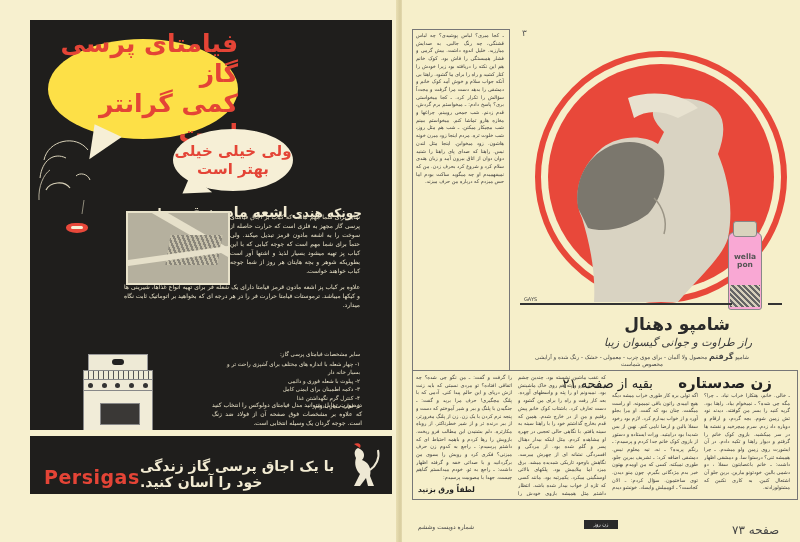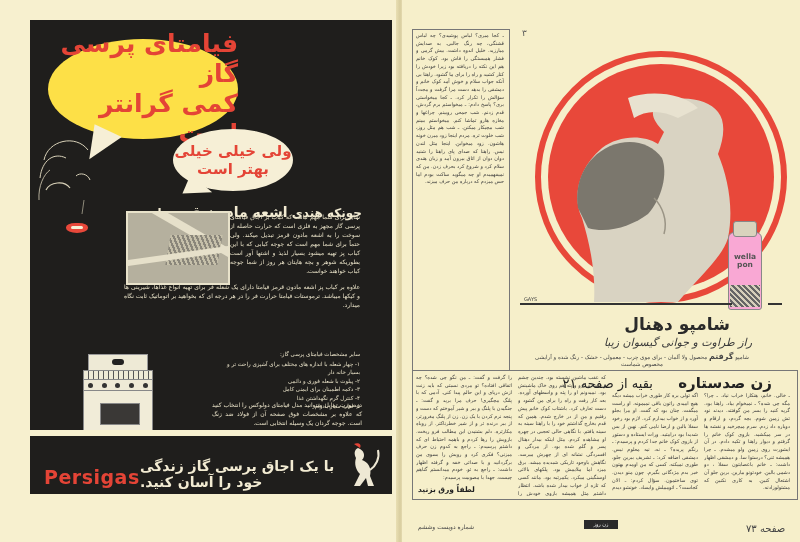"صفحه ۷۳" .pager-right { font-size: 10px -> 12px; left: 344px -> 330px }
